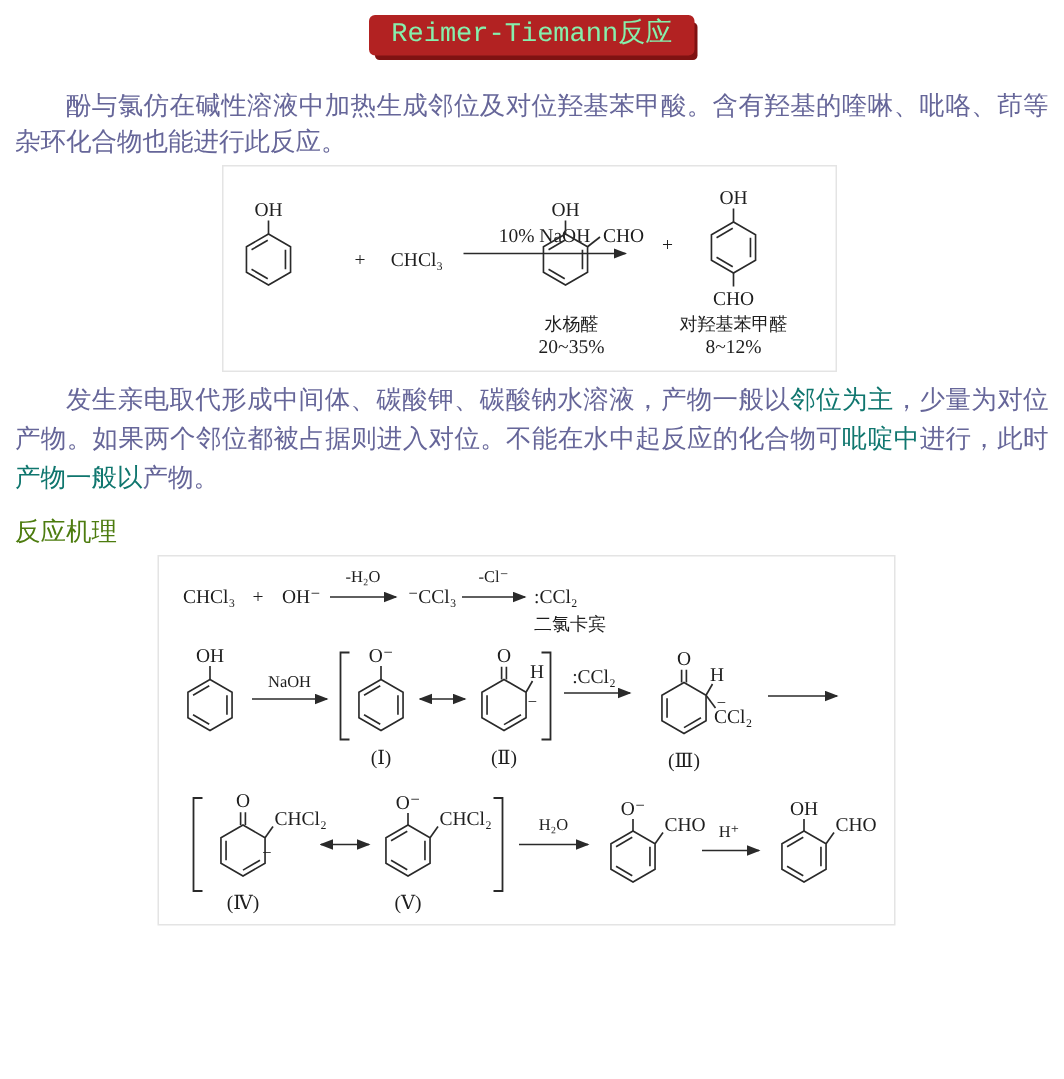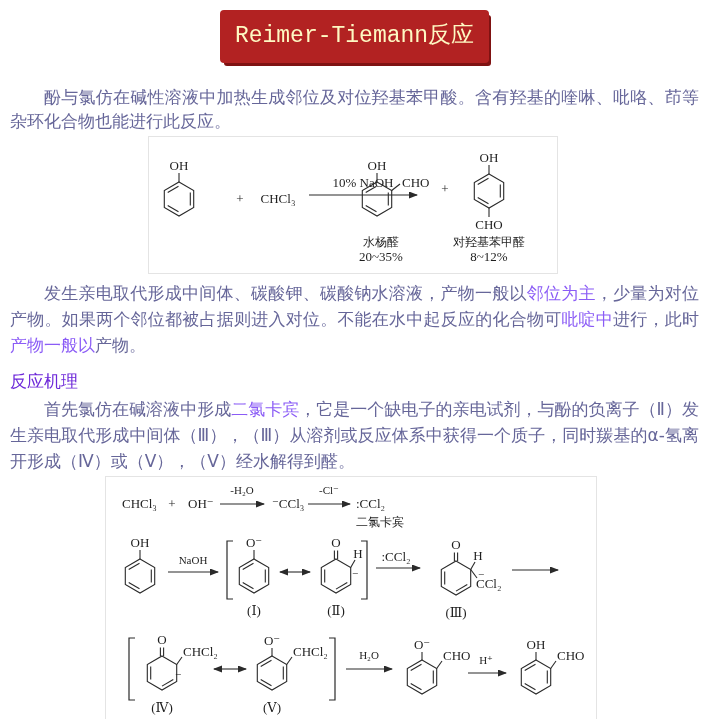"Reimer-Tiemann反应" .banner { color: #fef9c3 -> #86efac; font-size: 23px -> 18px; padding: 17px 15px -> 4px 15px }
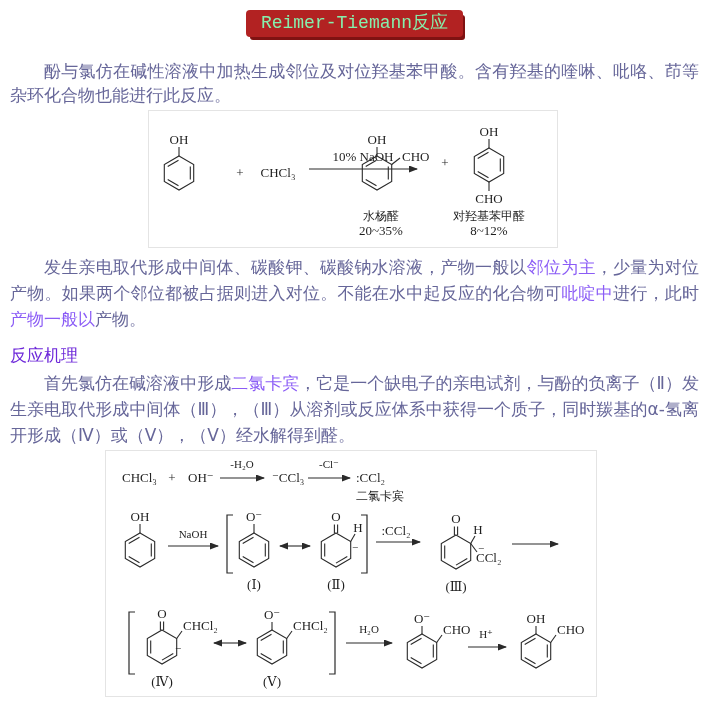"邻位为主" .red { color: #8b5cf6 -> #0f766e }
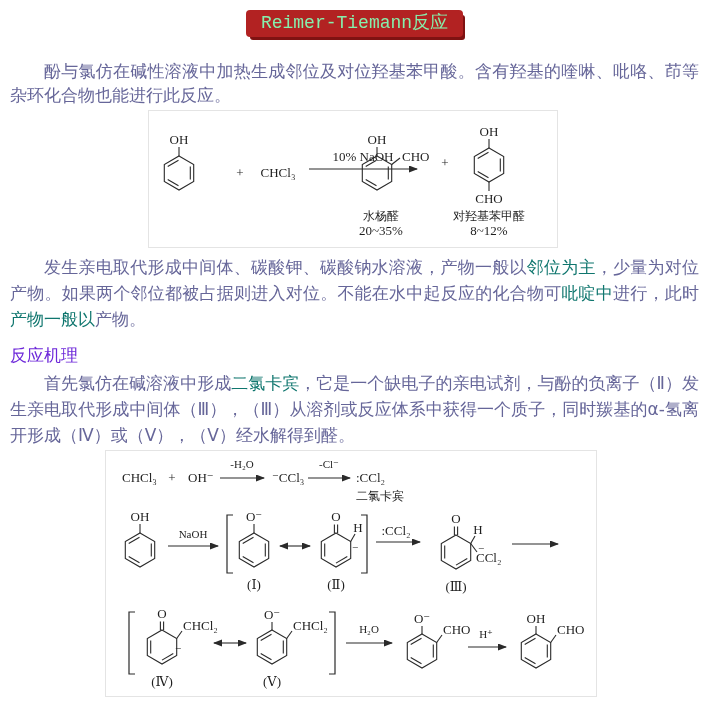"反应机理" .section-header { color: #6d28d9 -> #4d7c0f }
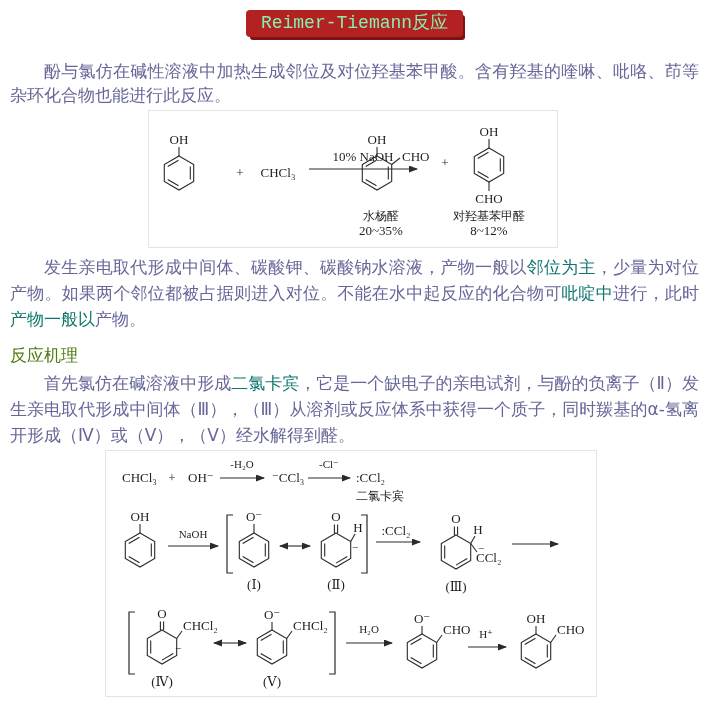"首先氯仿在碱溶液中形成二氯卡宾，它是一个缺电子的亲电试剂，与酚的负离子（Ⅱ）发生" p.para { html: <p><span>首先氯仿在碱溶液中形成</span><span>二氯卡宾</span><span>，它是一个缺电子的亲电试剂，与酚的负离子（Ⅱ）发生亲电取代形成中间体（Ⅲ），（Ⅲ）从溶剂或反应体系中获得一个质子，同时羰基的α-氢离开形成（Ⅳ）或（Ⅴ），（Ⅴ）经水解得到醛。</span></p> -> none }
